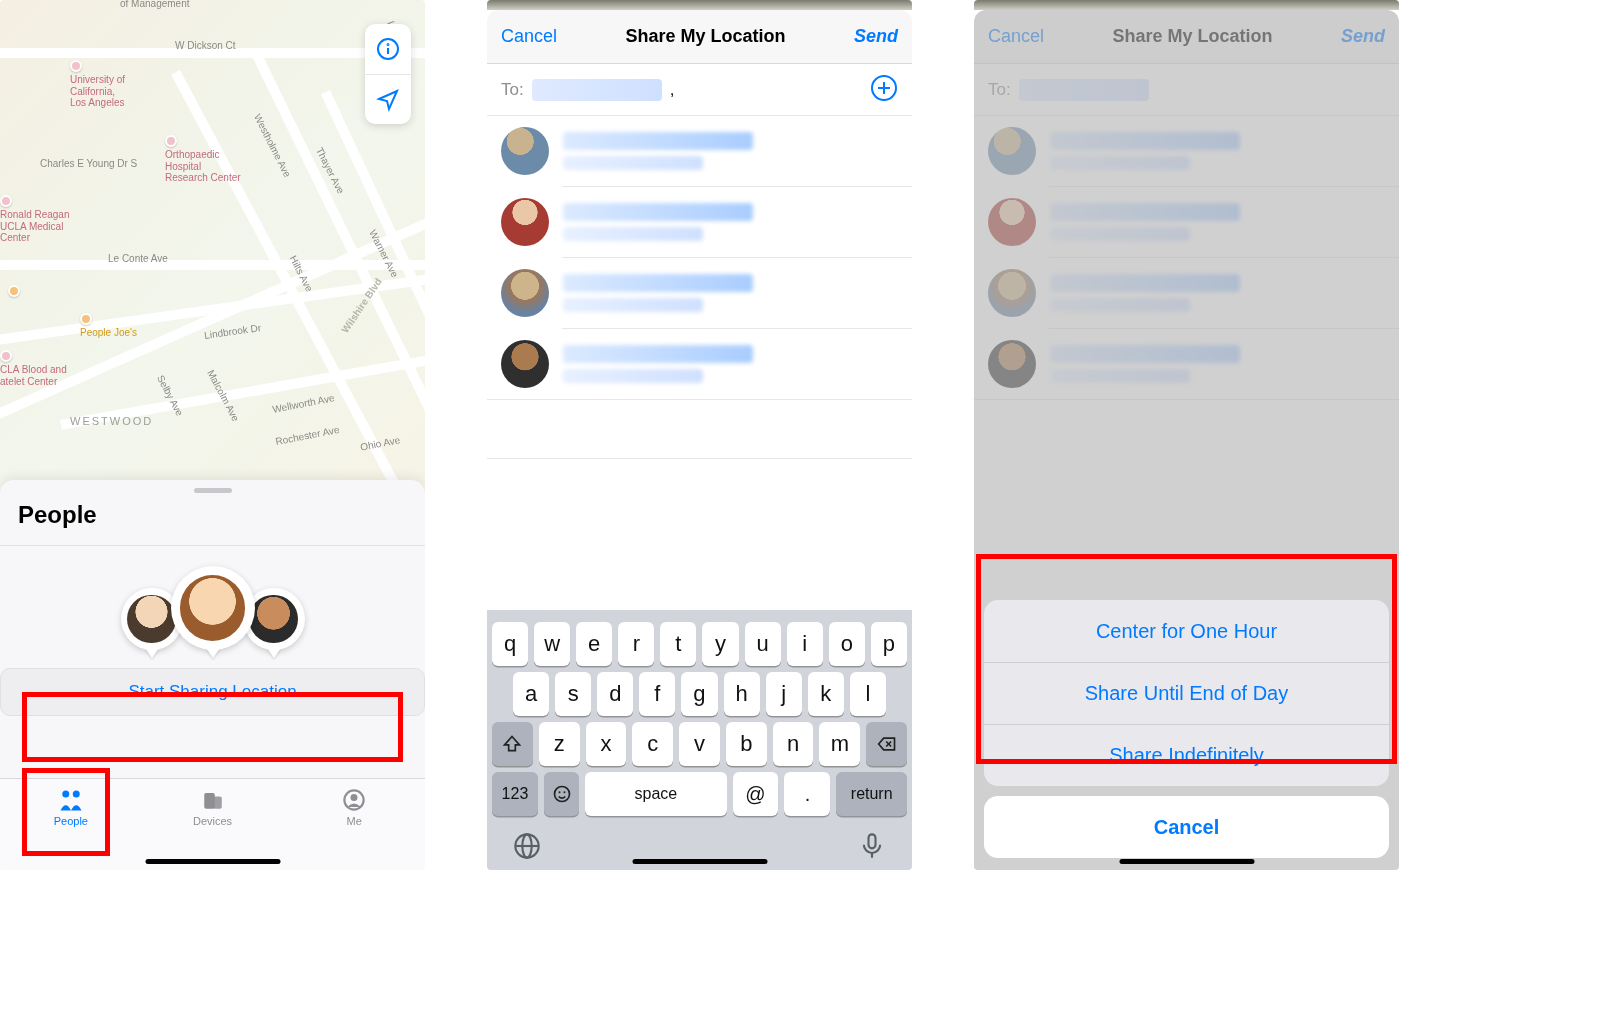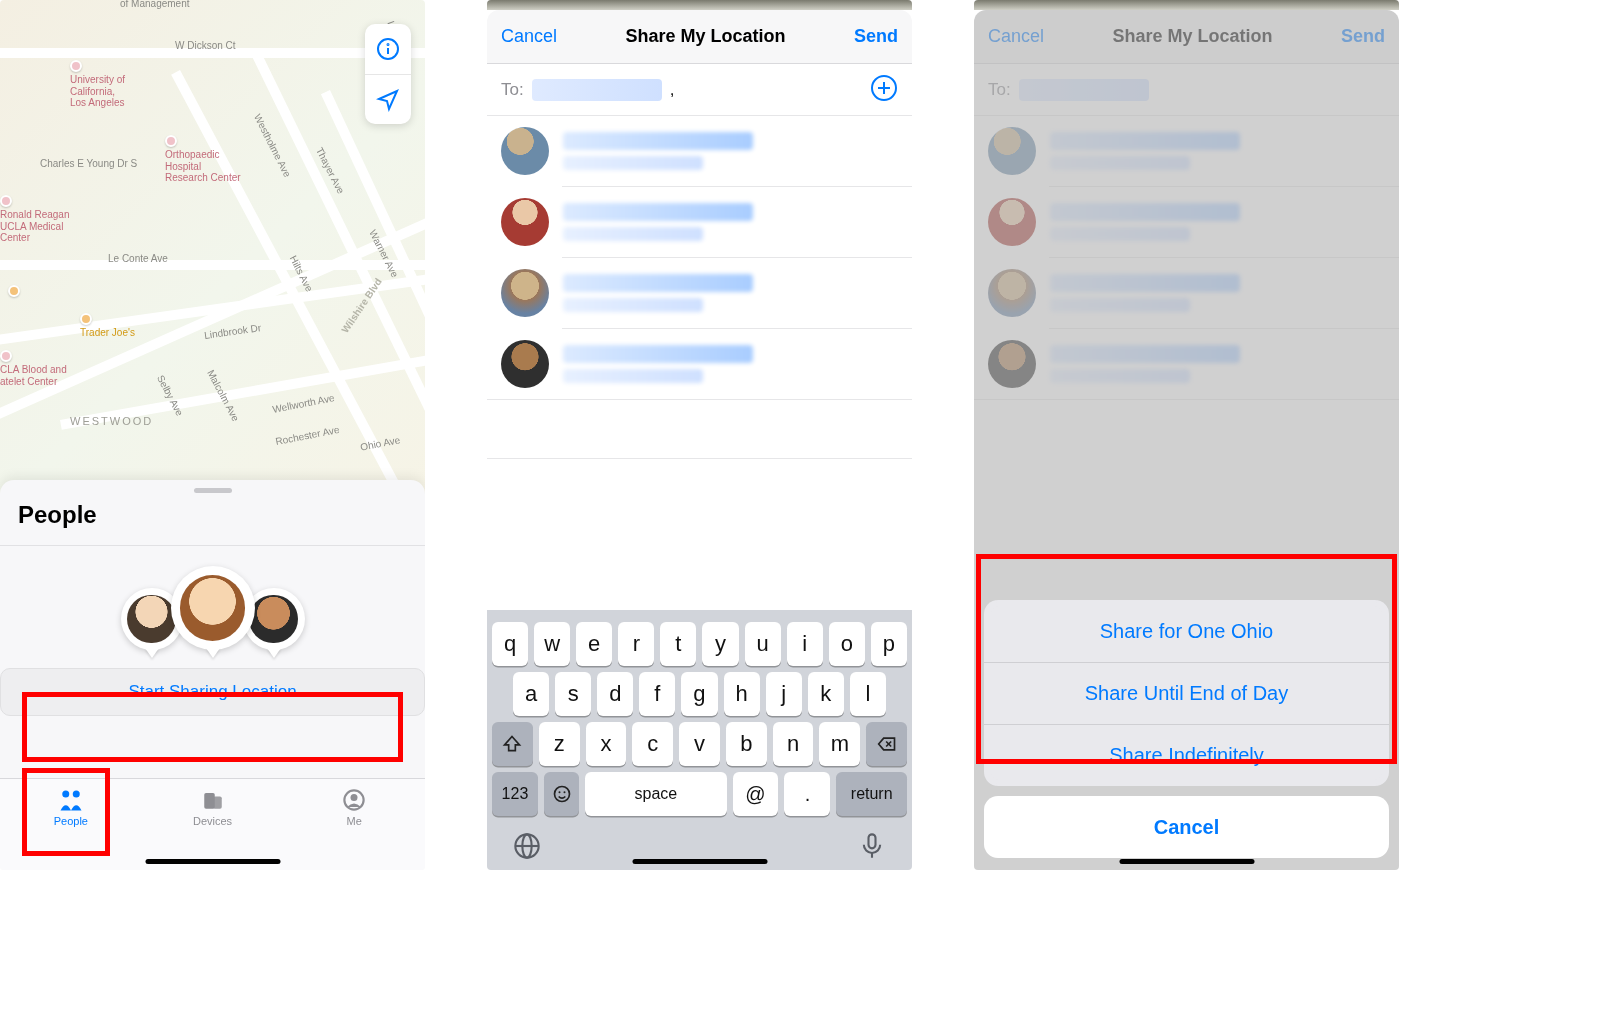"Send" .nav-btn.bold { font-style: none -> italic }
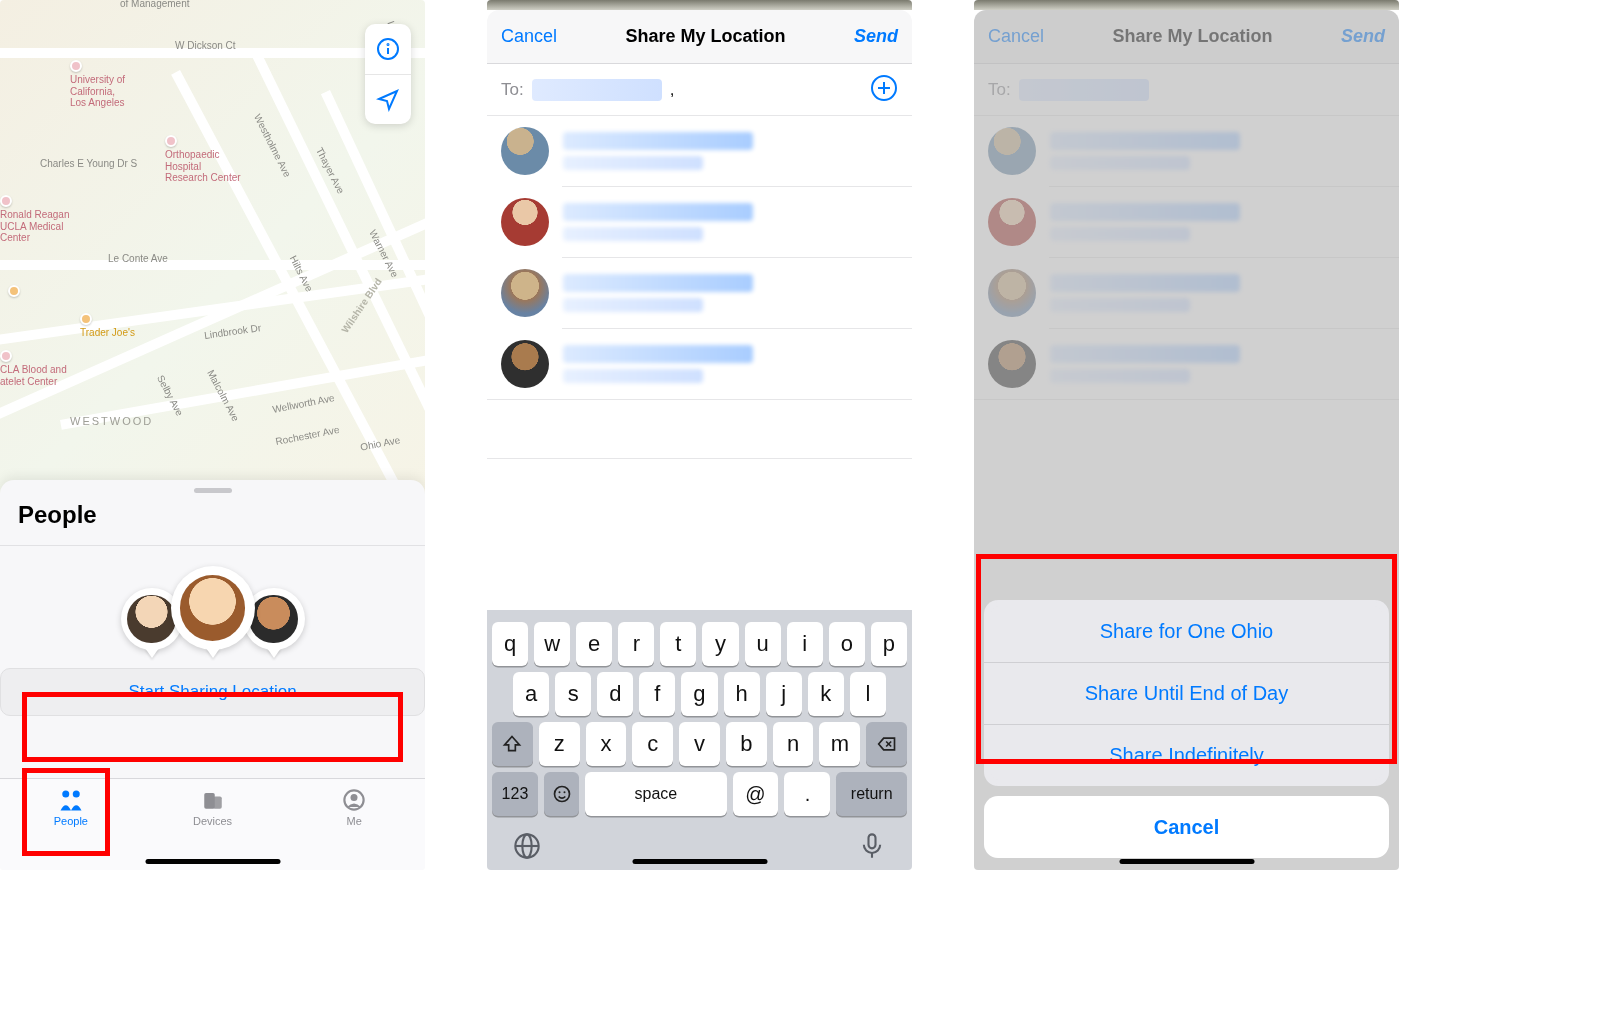"Trader Joe's" span { text: Trader -> People }
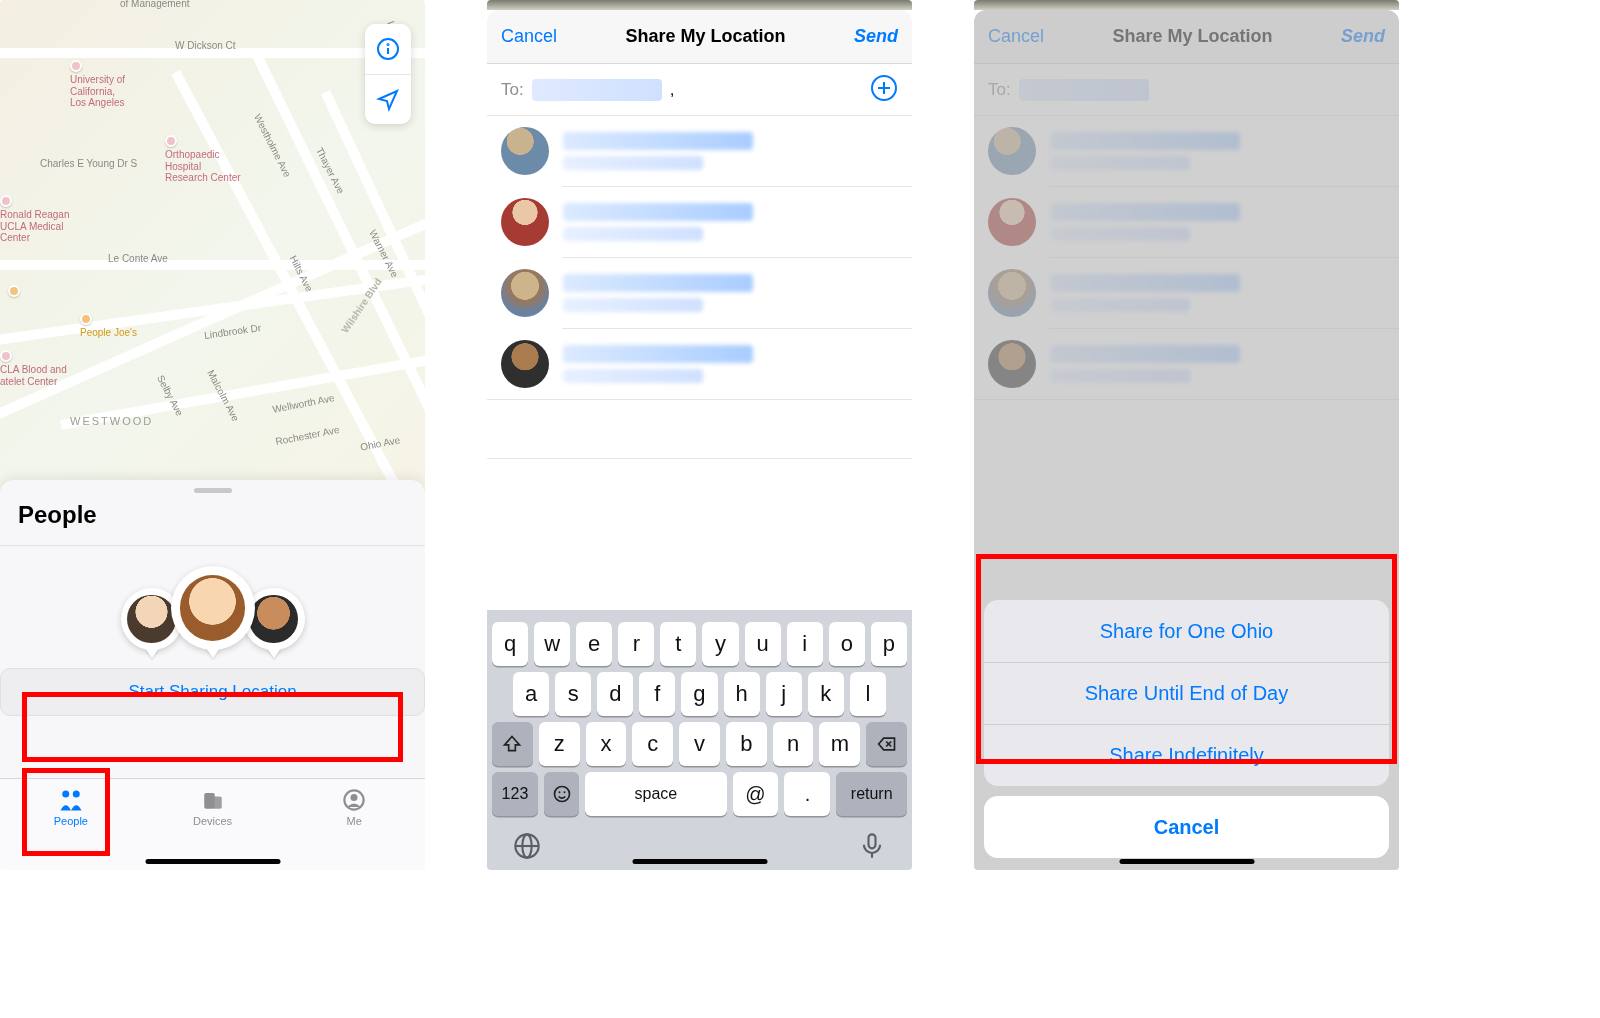"Share for One Ohio" div.as-item { text: Share for One Ohio -> Center for One Hour }
